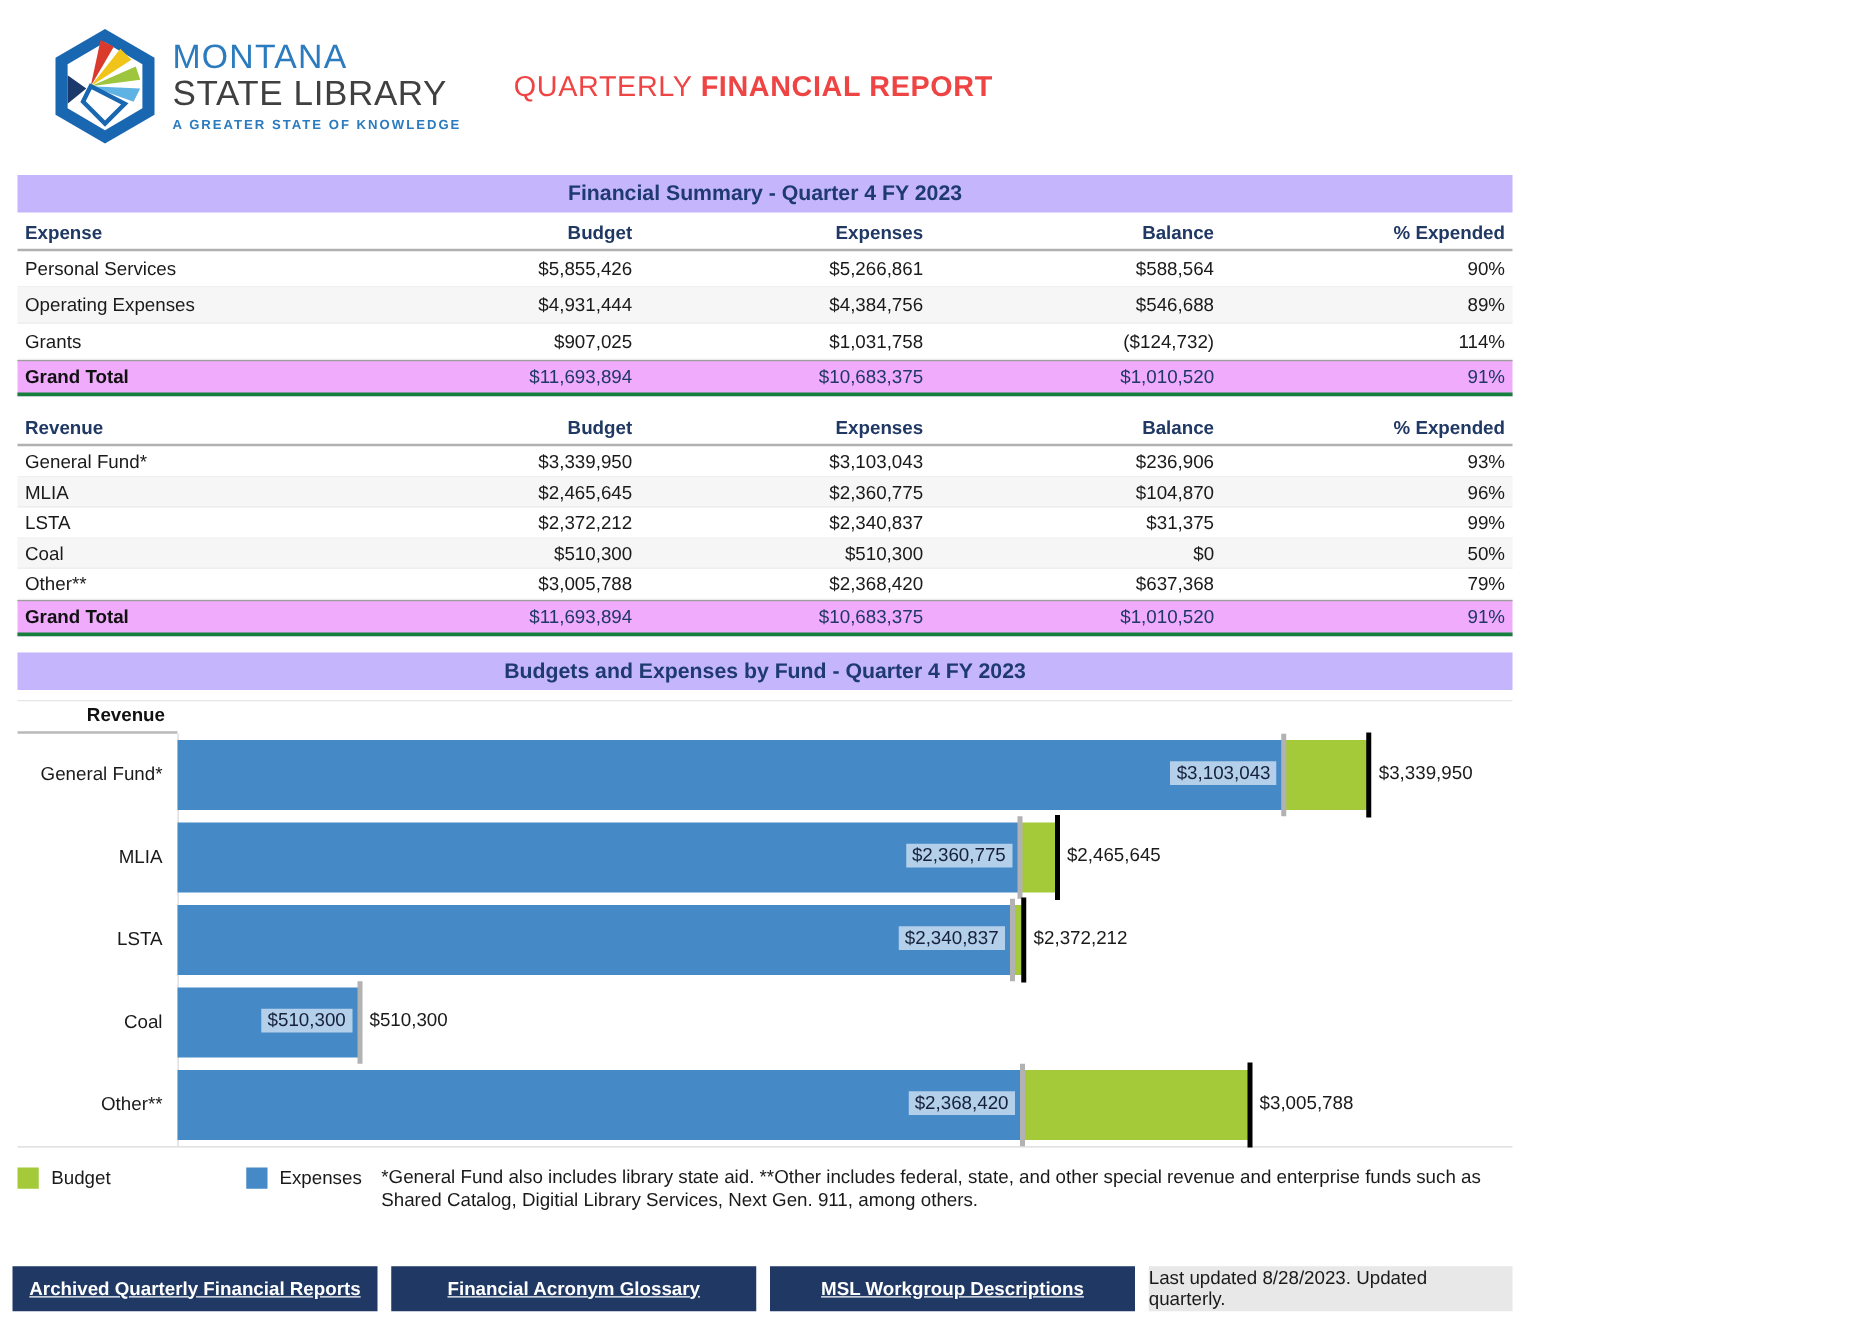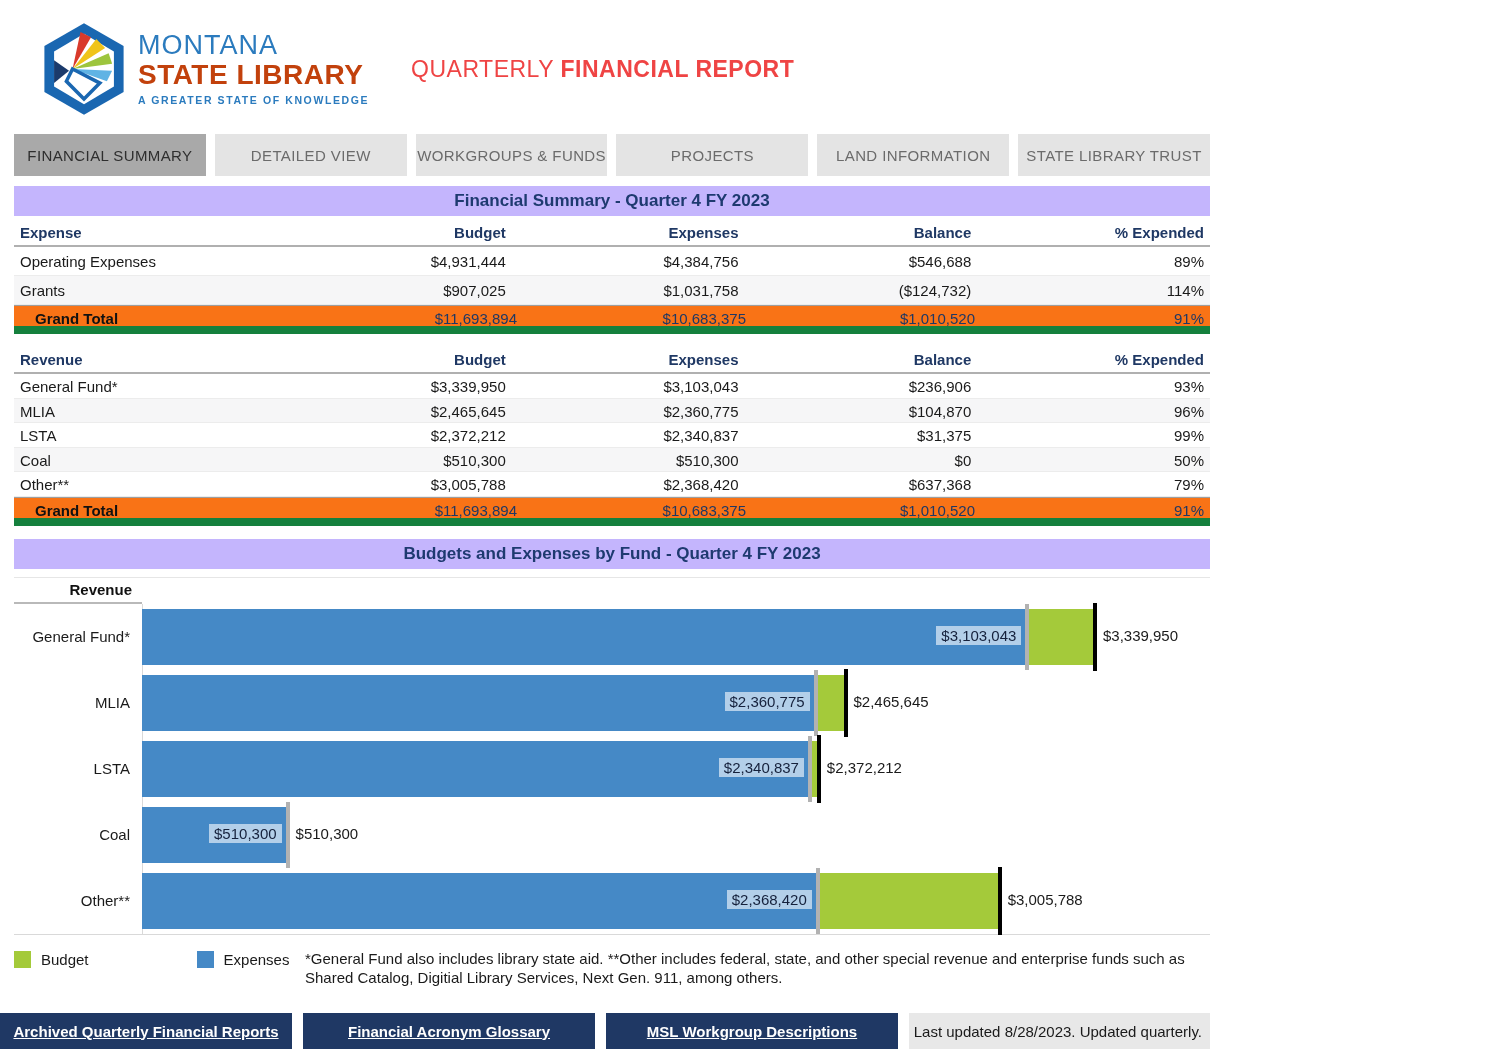"STATE LIBRARY" .logo-line2 { color: #c2410c -> #404040; font-weight: 700 -> 400 }
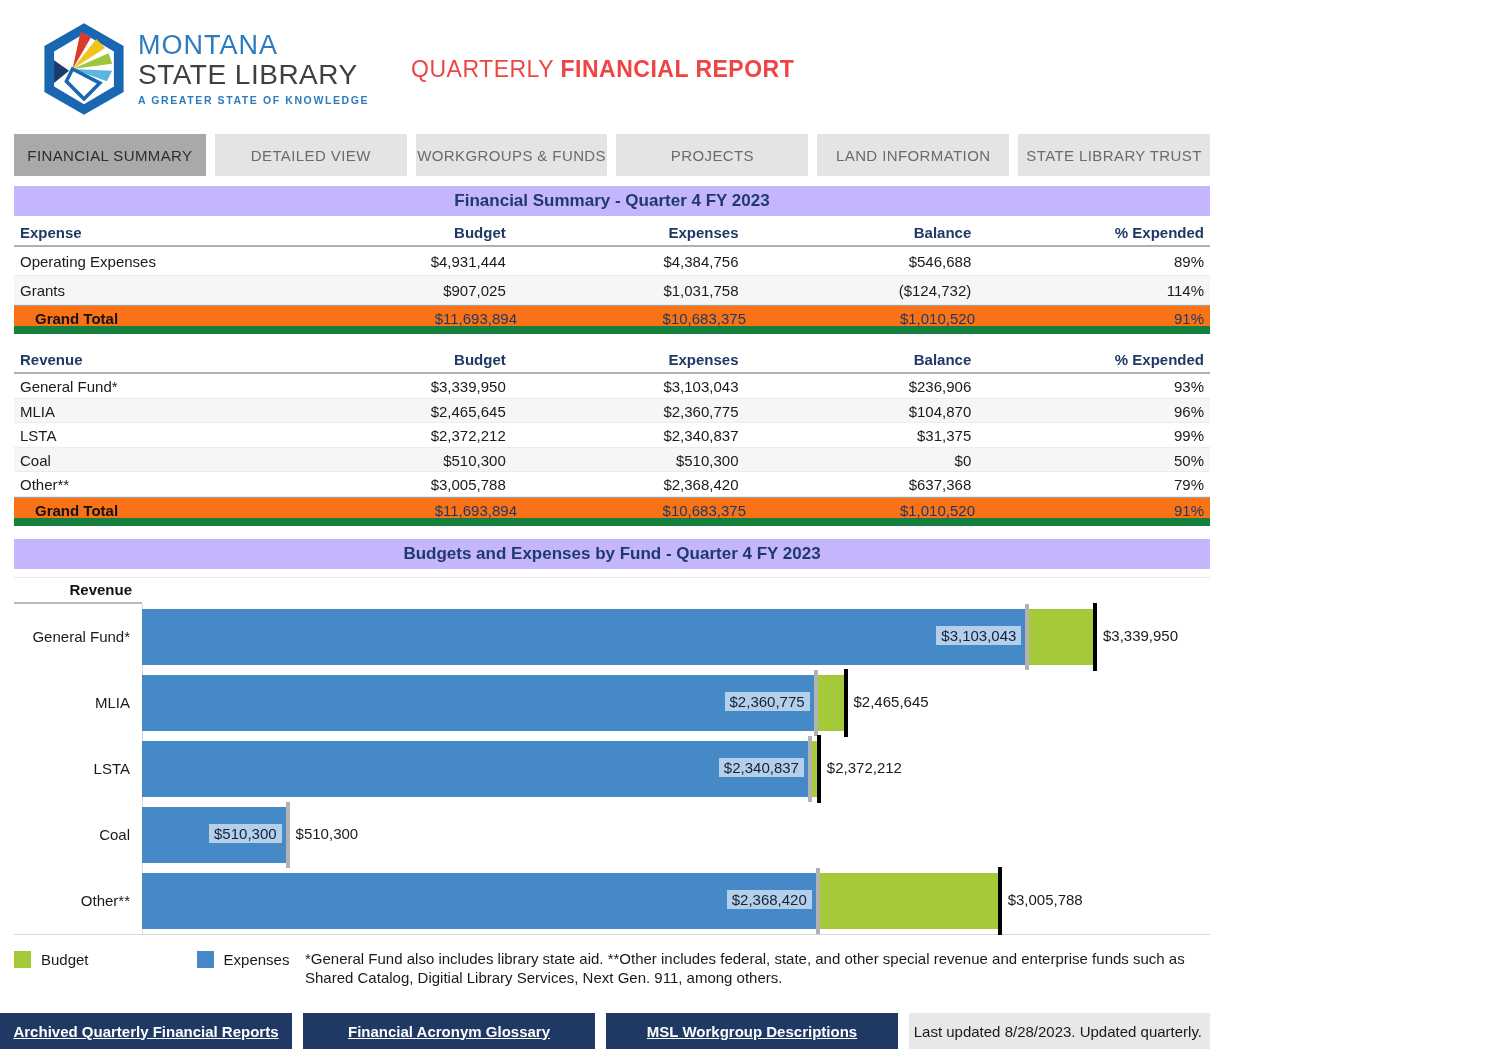"FINANCIAL SUMMARY" div.tabs { html: <div> <div>FINANCIAL SUMMARY</div> <div>DETAILED VIEW</div> <div>WORKGROUPS &amp; FUNDS</div> <div>PROJECTS</div> <div>LAND INFORMATION</div> <div>STATE LIBRARY TRUST</div> </div> -> none }
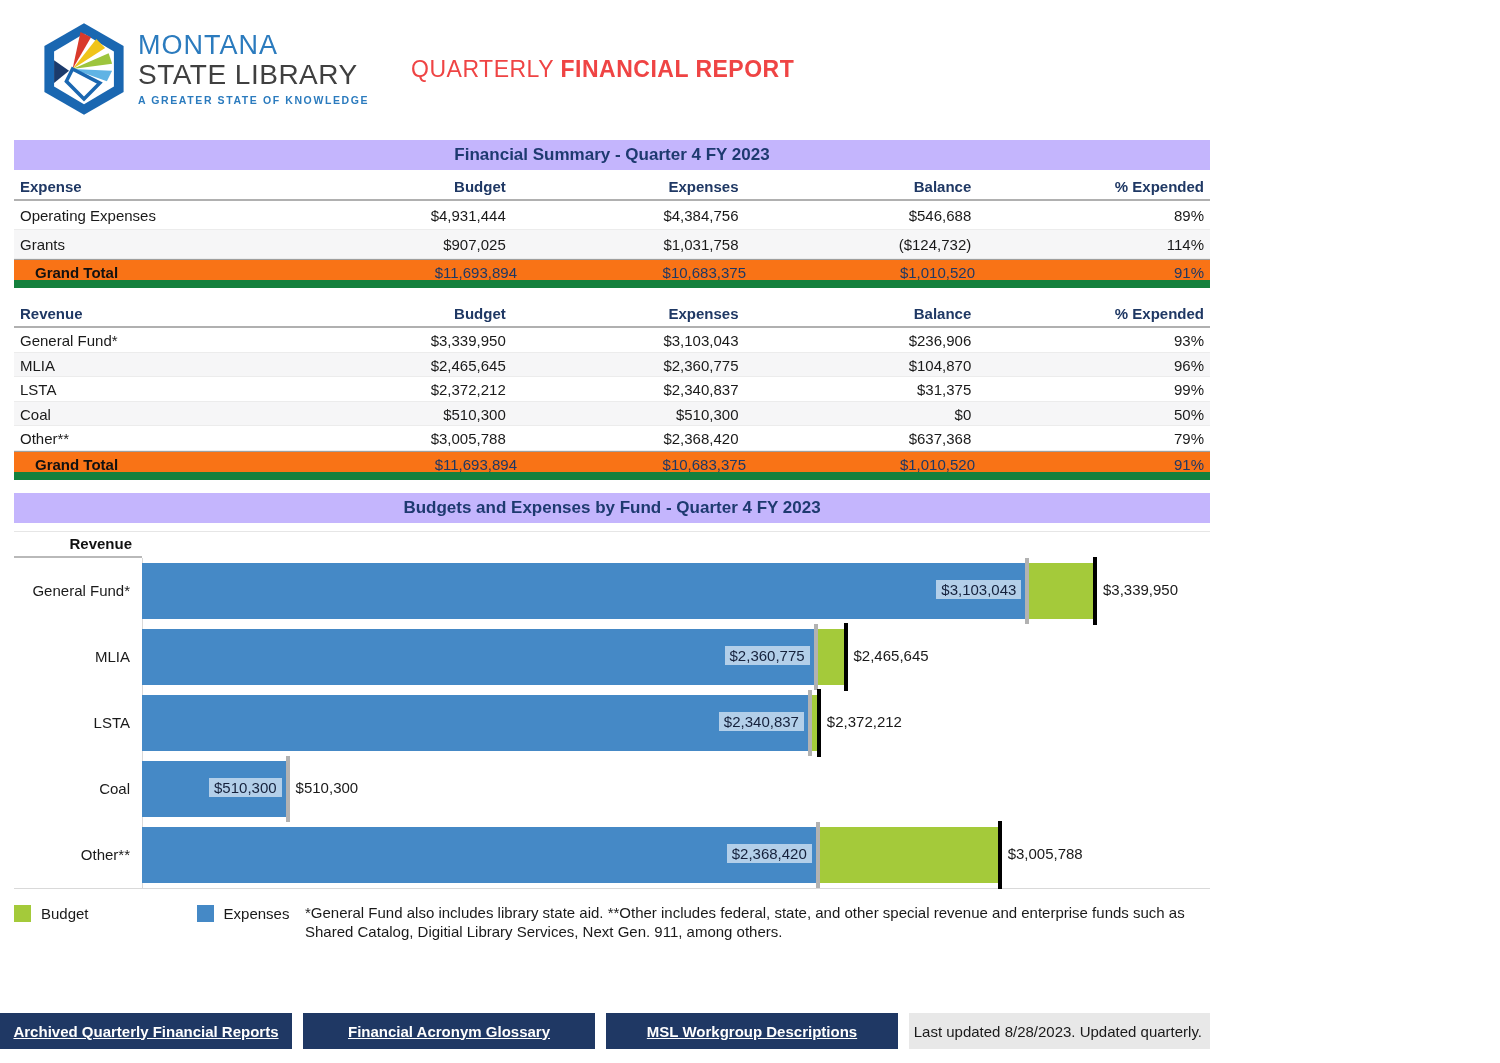"Personal Services" div.t-row { html: none -> <div> <div>Personal Services</div> <div>$5,855,426</div> <div>$5,266,861</div> <div>$588,564</div> <div>90%</div> </div> }
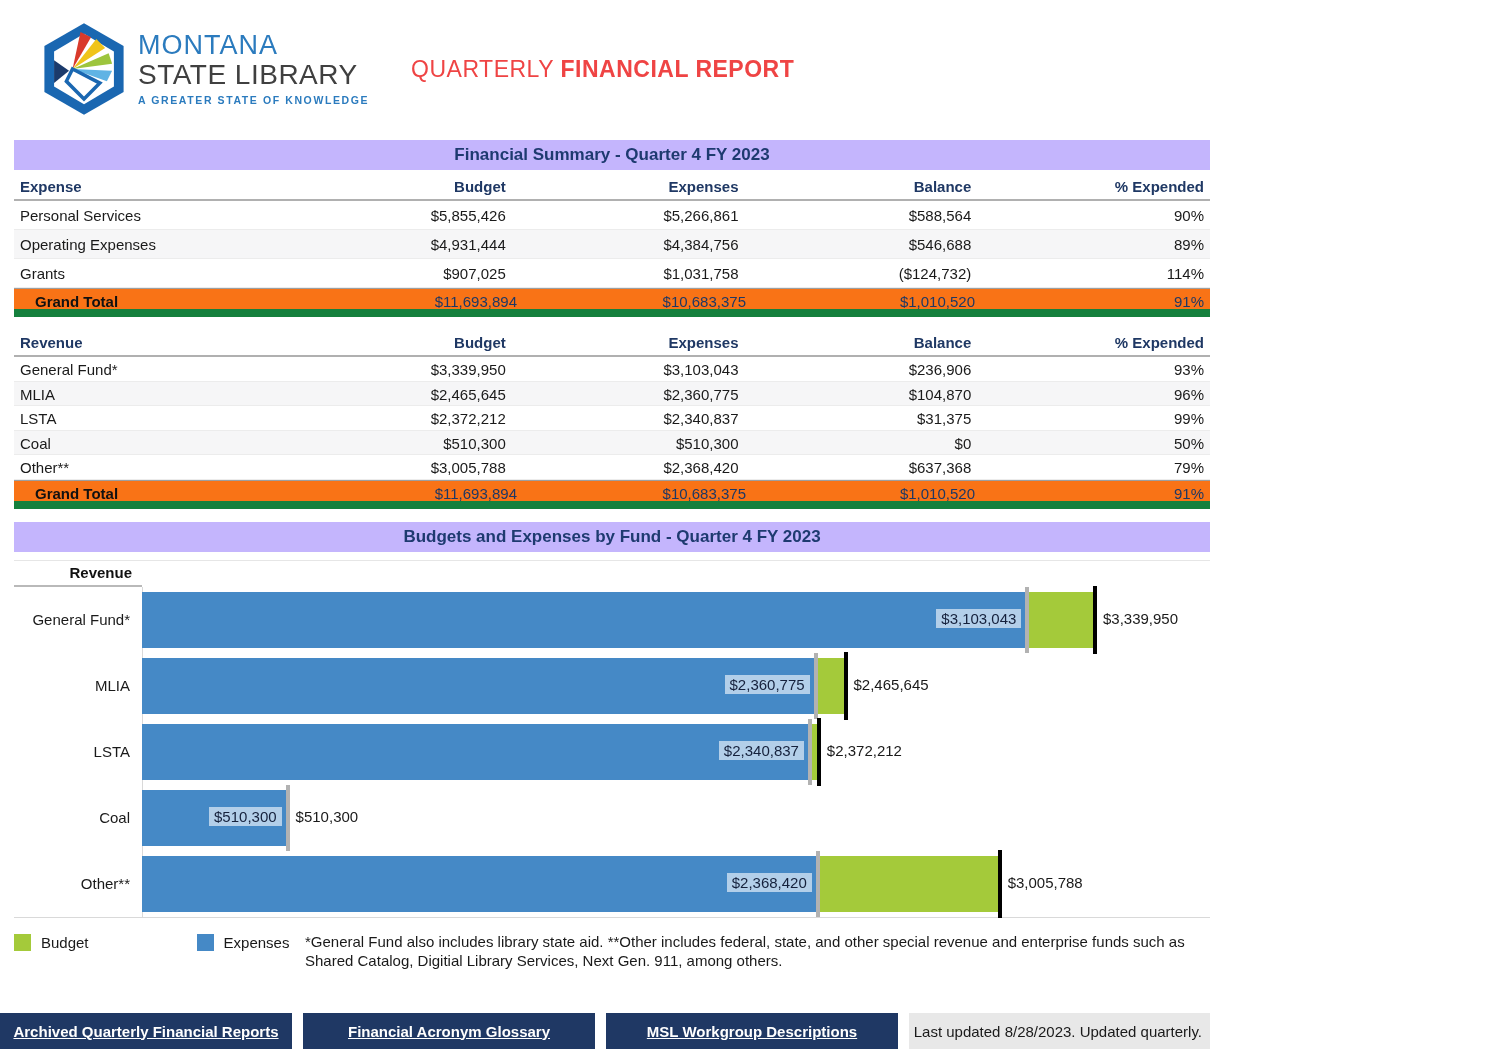"Grand Total" .t-total { background: #f97316 -> #f0abfc; border-bottom: 8px solid #15803d -> 3px solid #15803d; padding-left: 15px -> none }
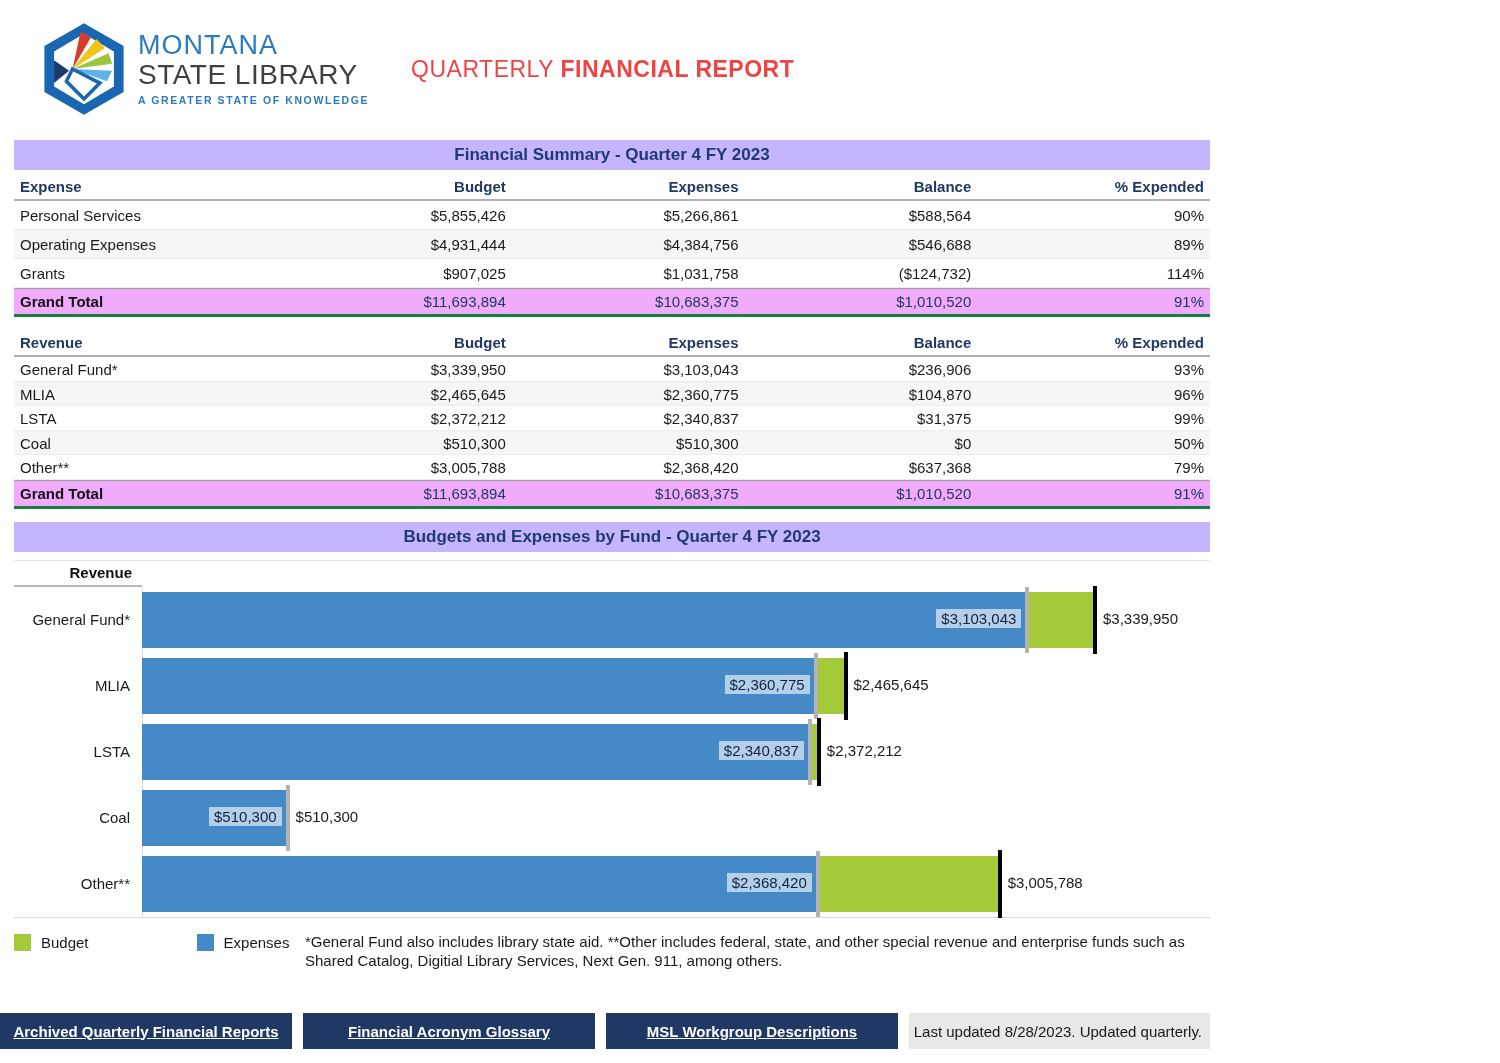"Archived Quarterly Financial Reports" .footer { left: 0 -> 10px }
